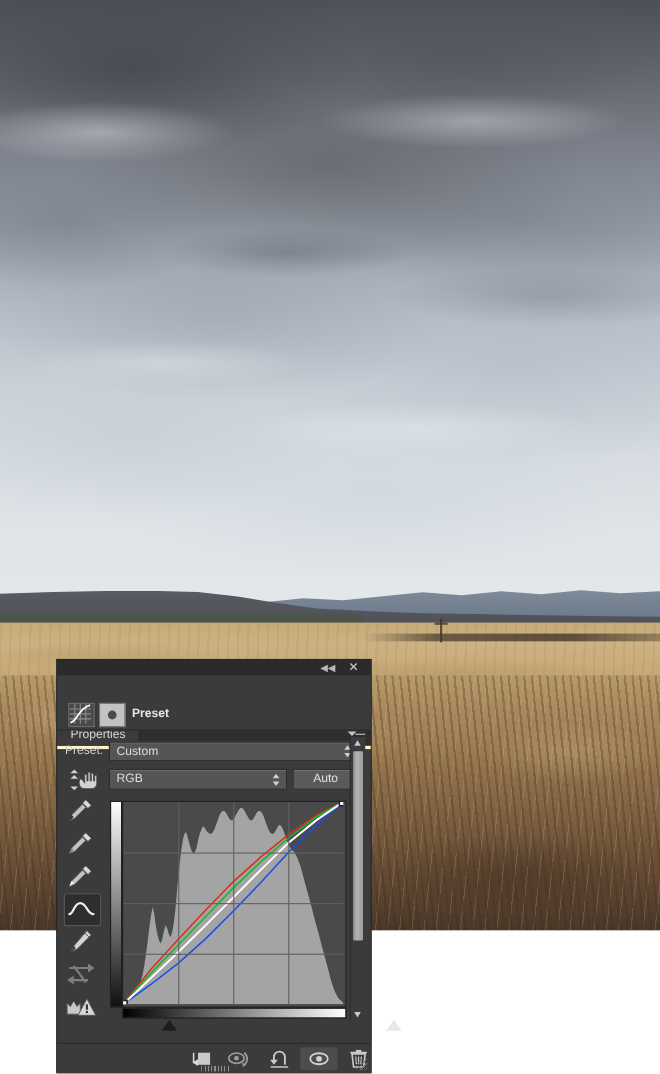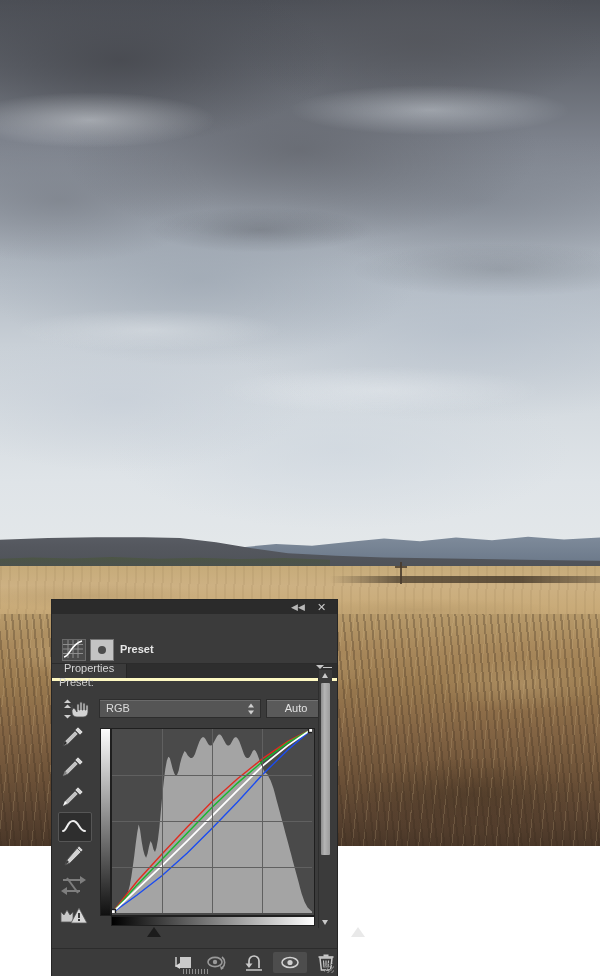"Custom" div.combo { html: none -> <div> <div>Custom</div> <div> <u></u> <u></u> </div> </div> }
